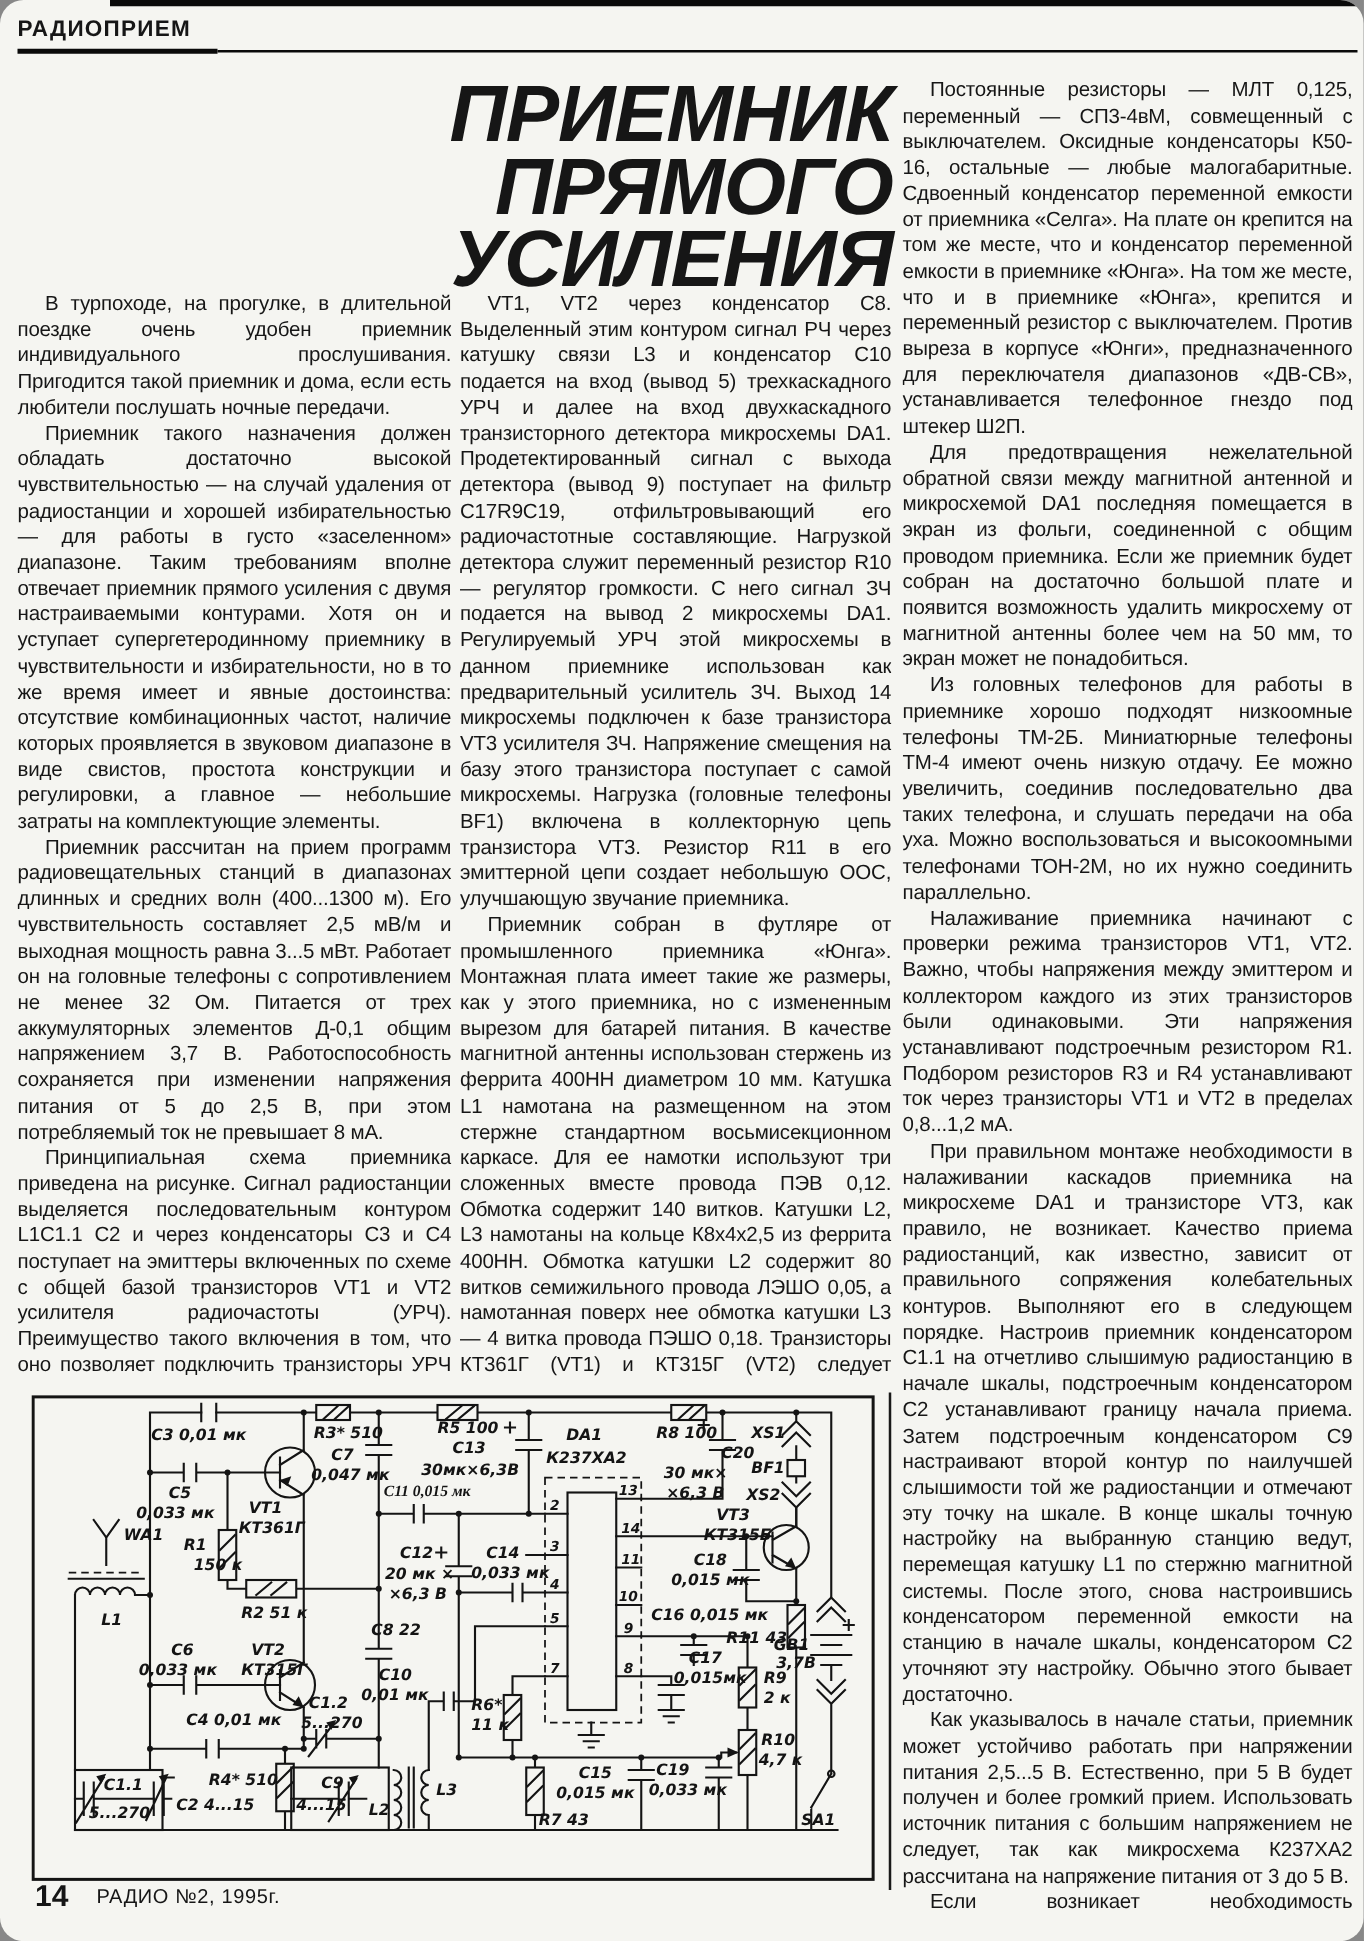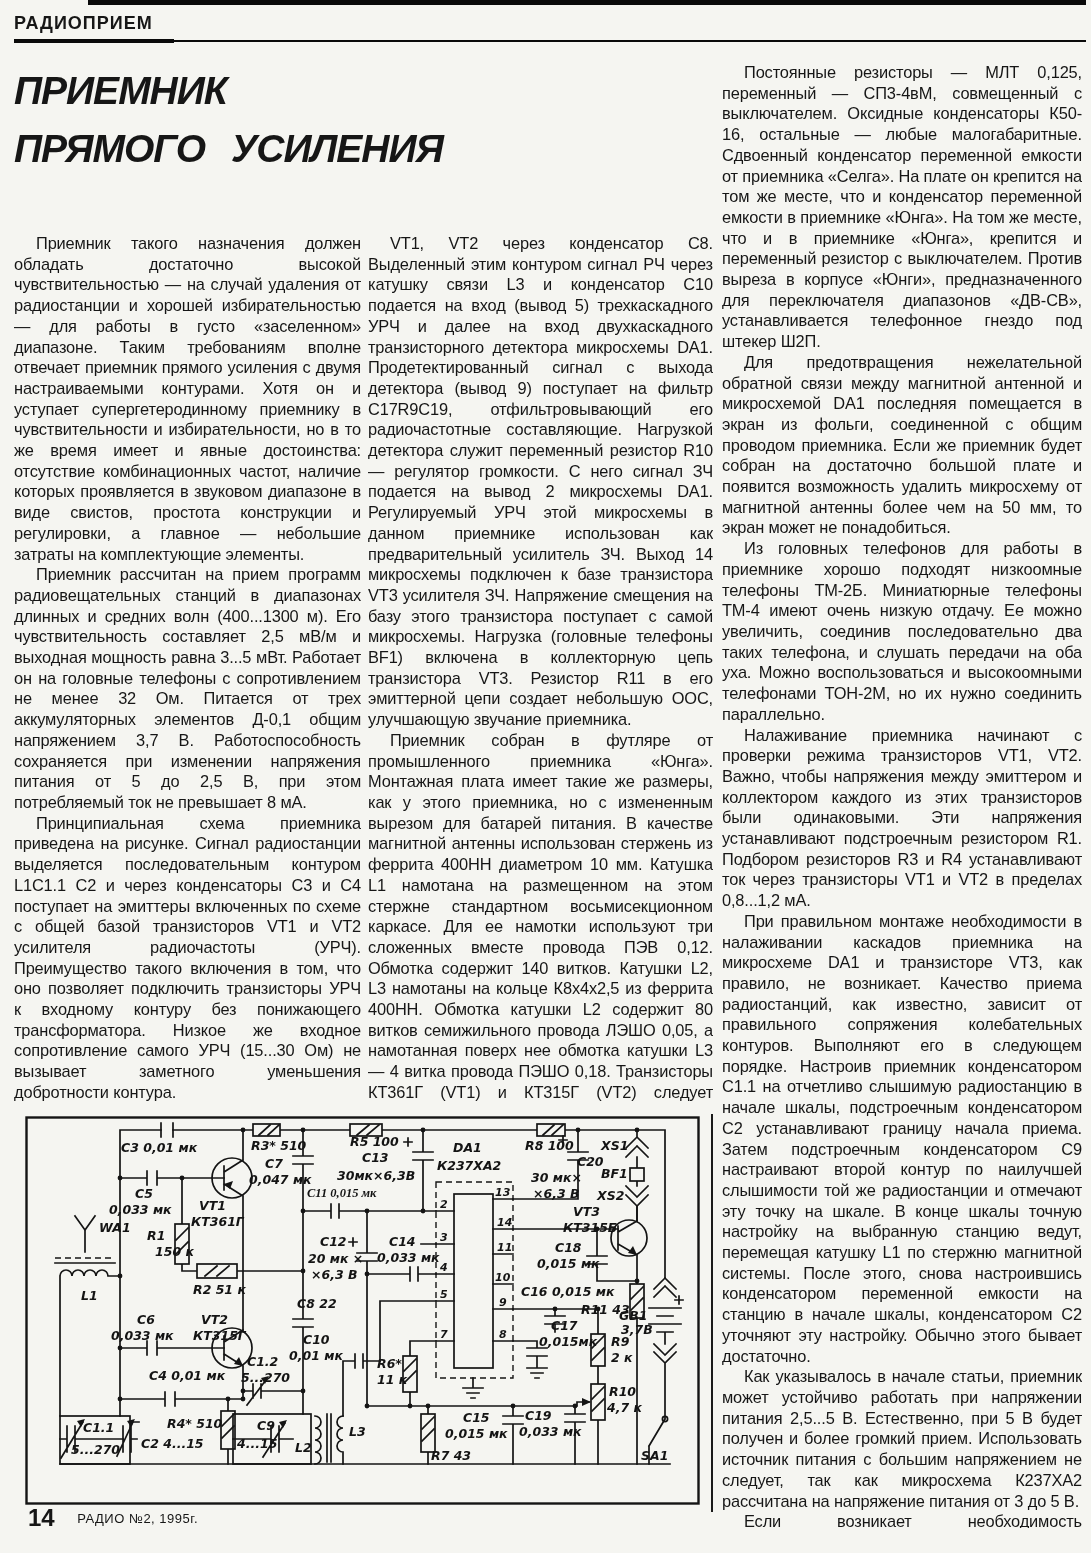"РАДИОПРИЕМ" #page { border-radius: none -> 19px }
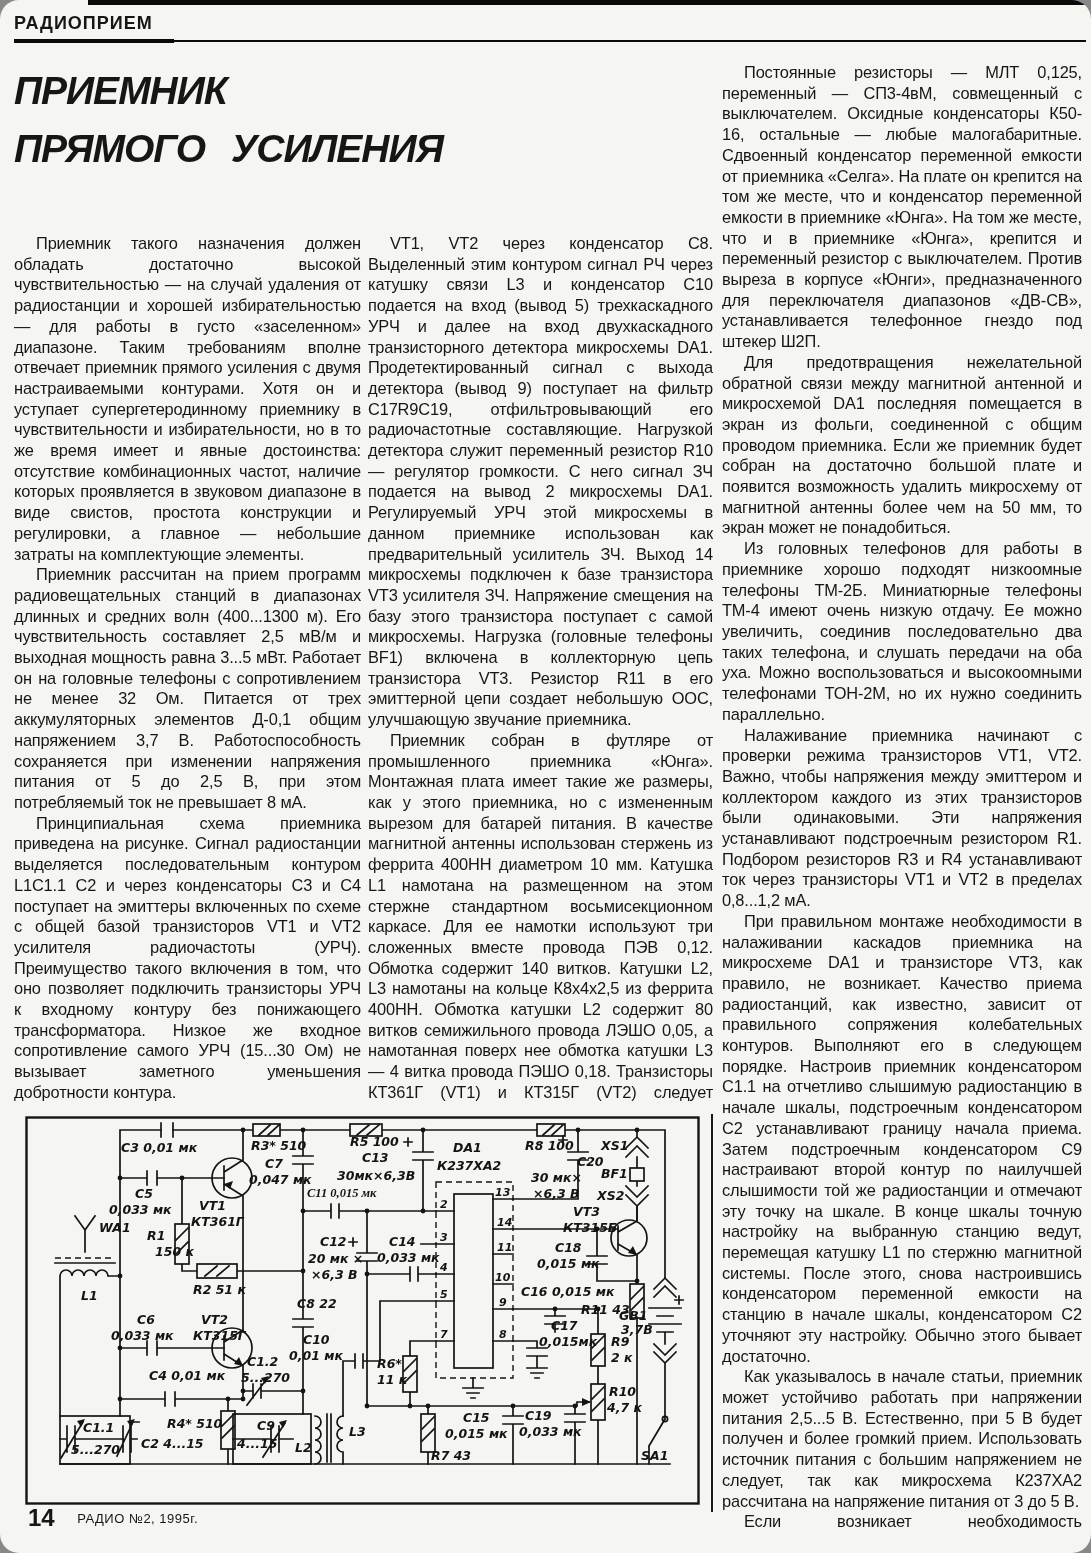"ПРИЕМНИК" #title { font-size: 39px -> 64px; text-align: none -> right }
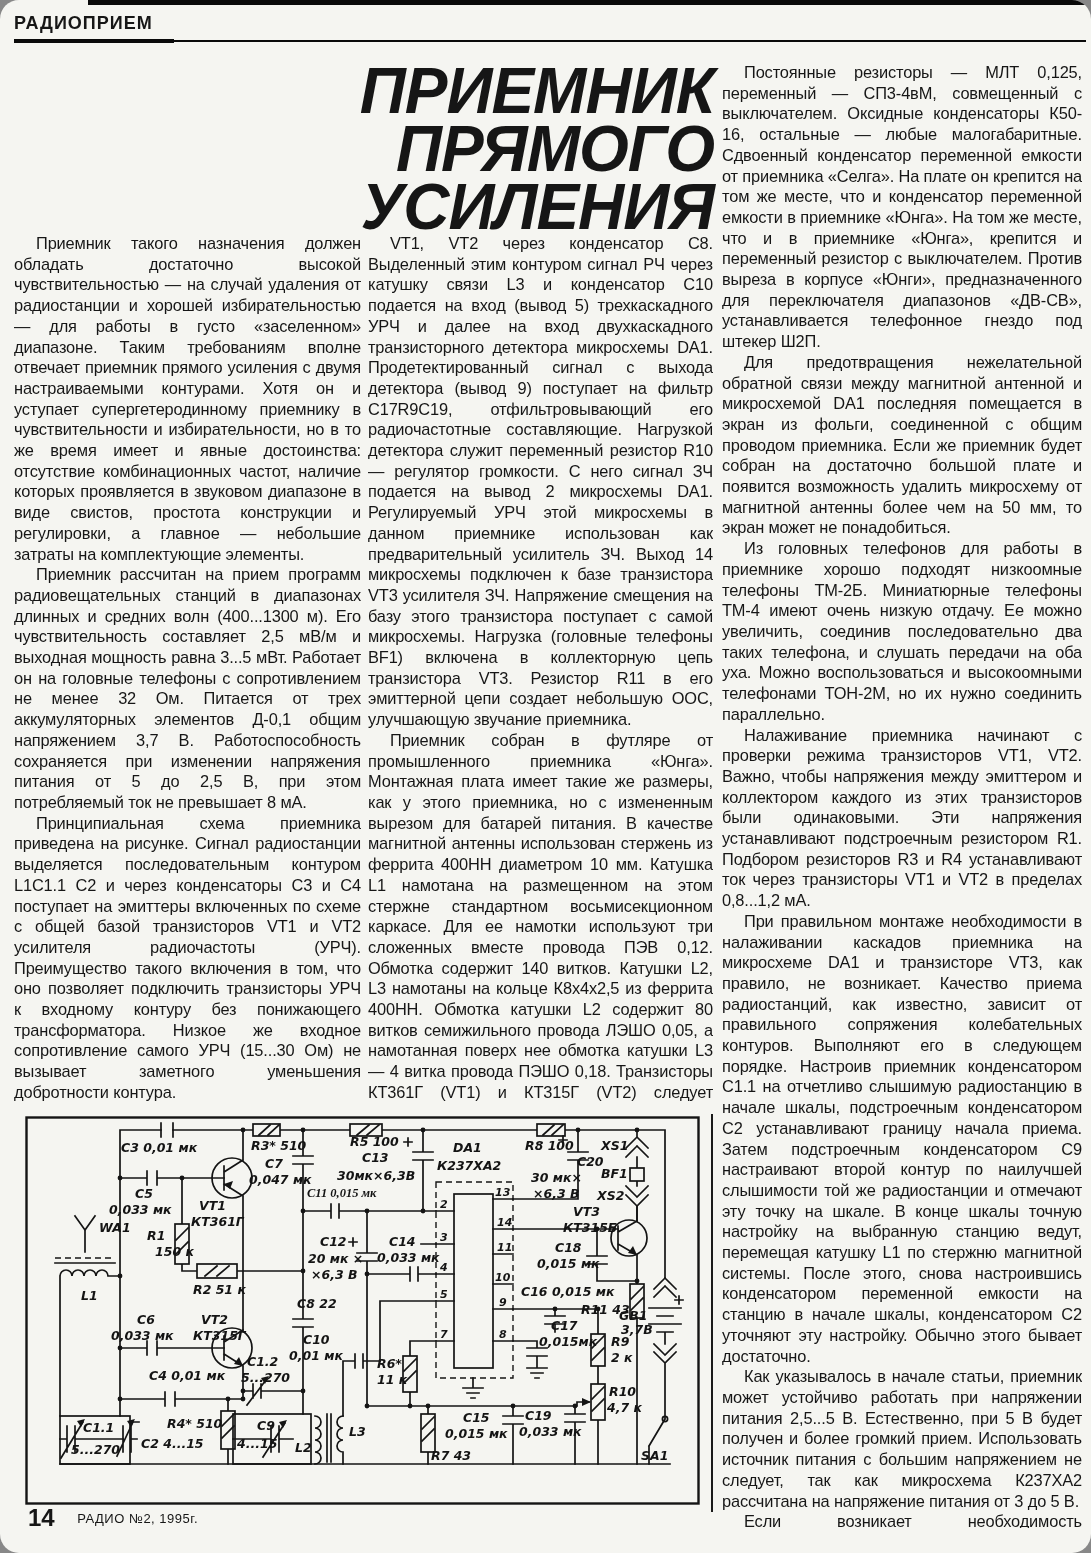"В турпоходе, на прогулке, в" p { html: none -> <p>В турпоходе, на прогулке, в длительной поездке очень удобен приемник индивидуального прослушивания. Пригодится такой приемник и дома, если есть любители послушать ночные передачи.</p> }
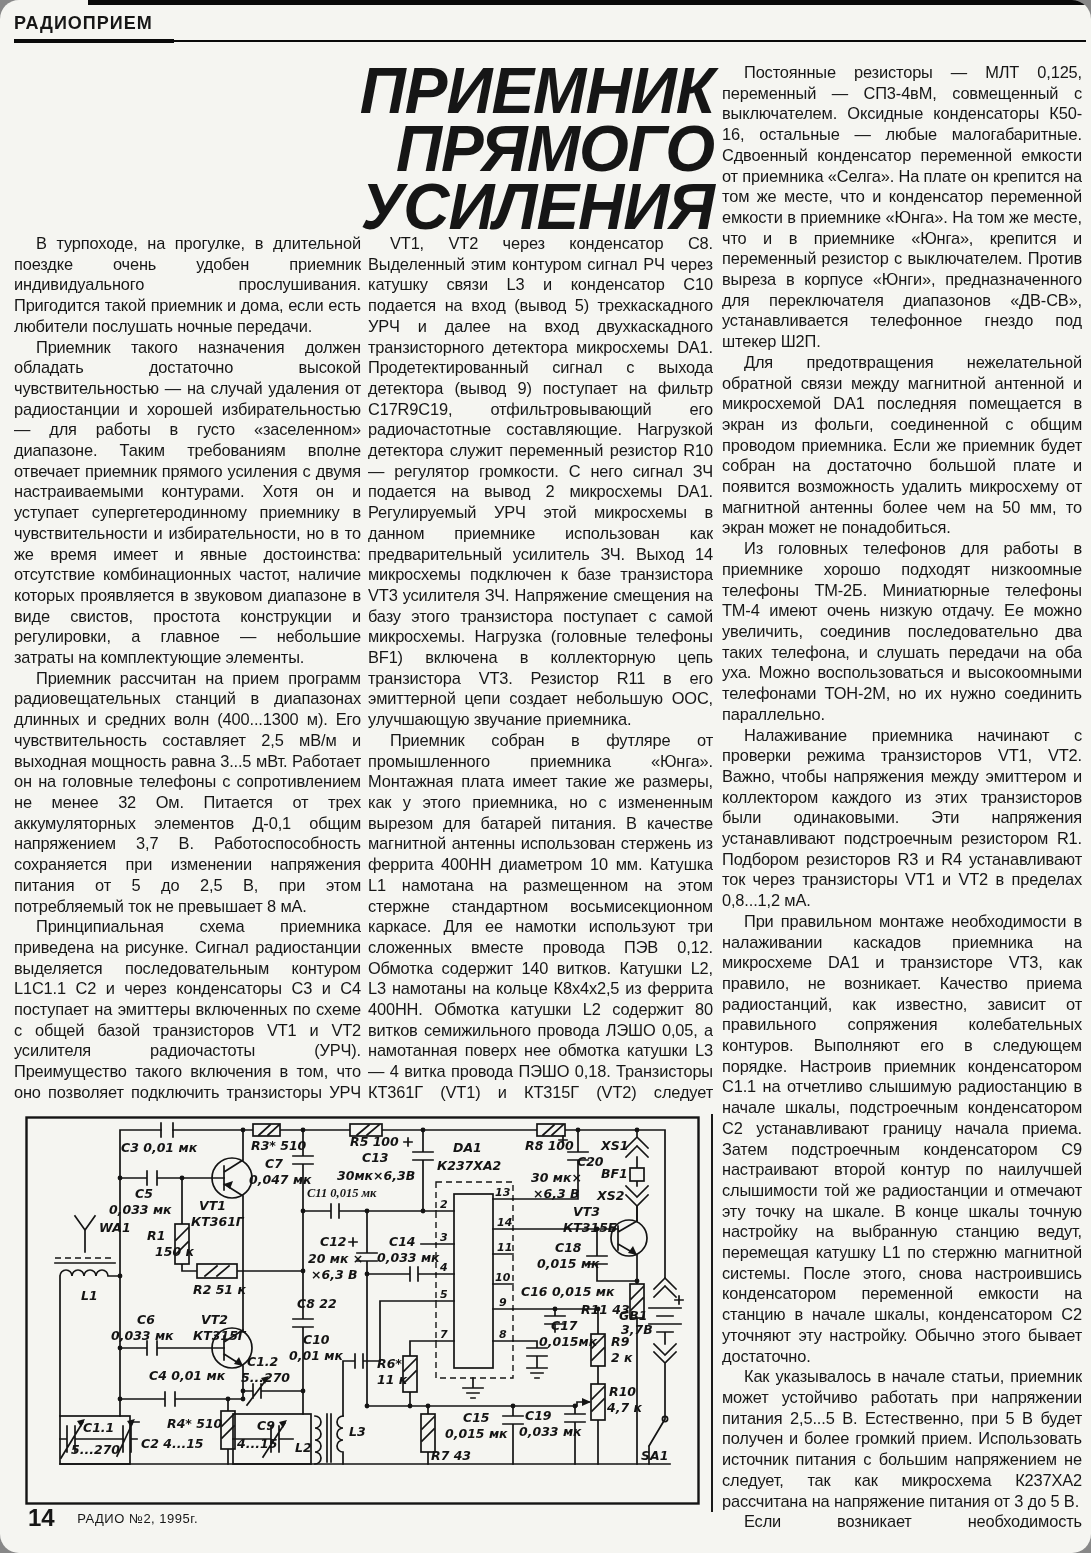"РАДИО №2, 1995г." #journal { font-size: 13px -> 16px }
